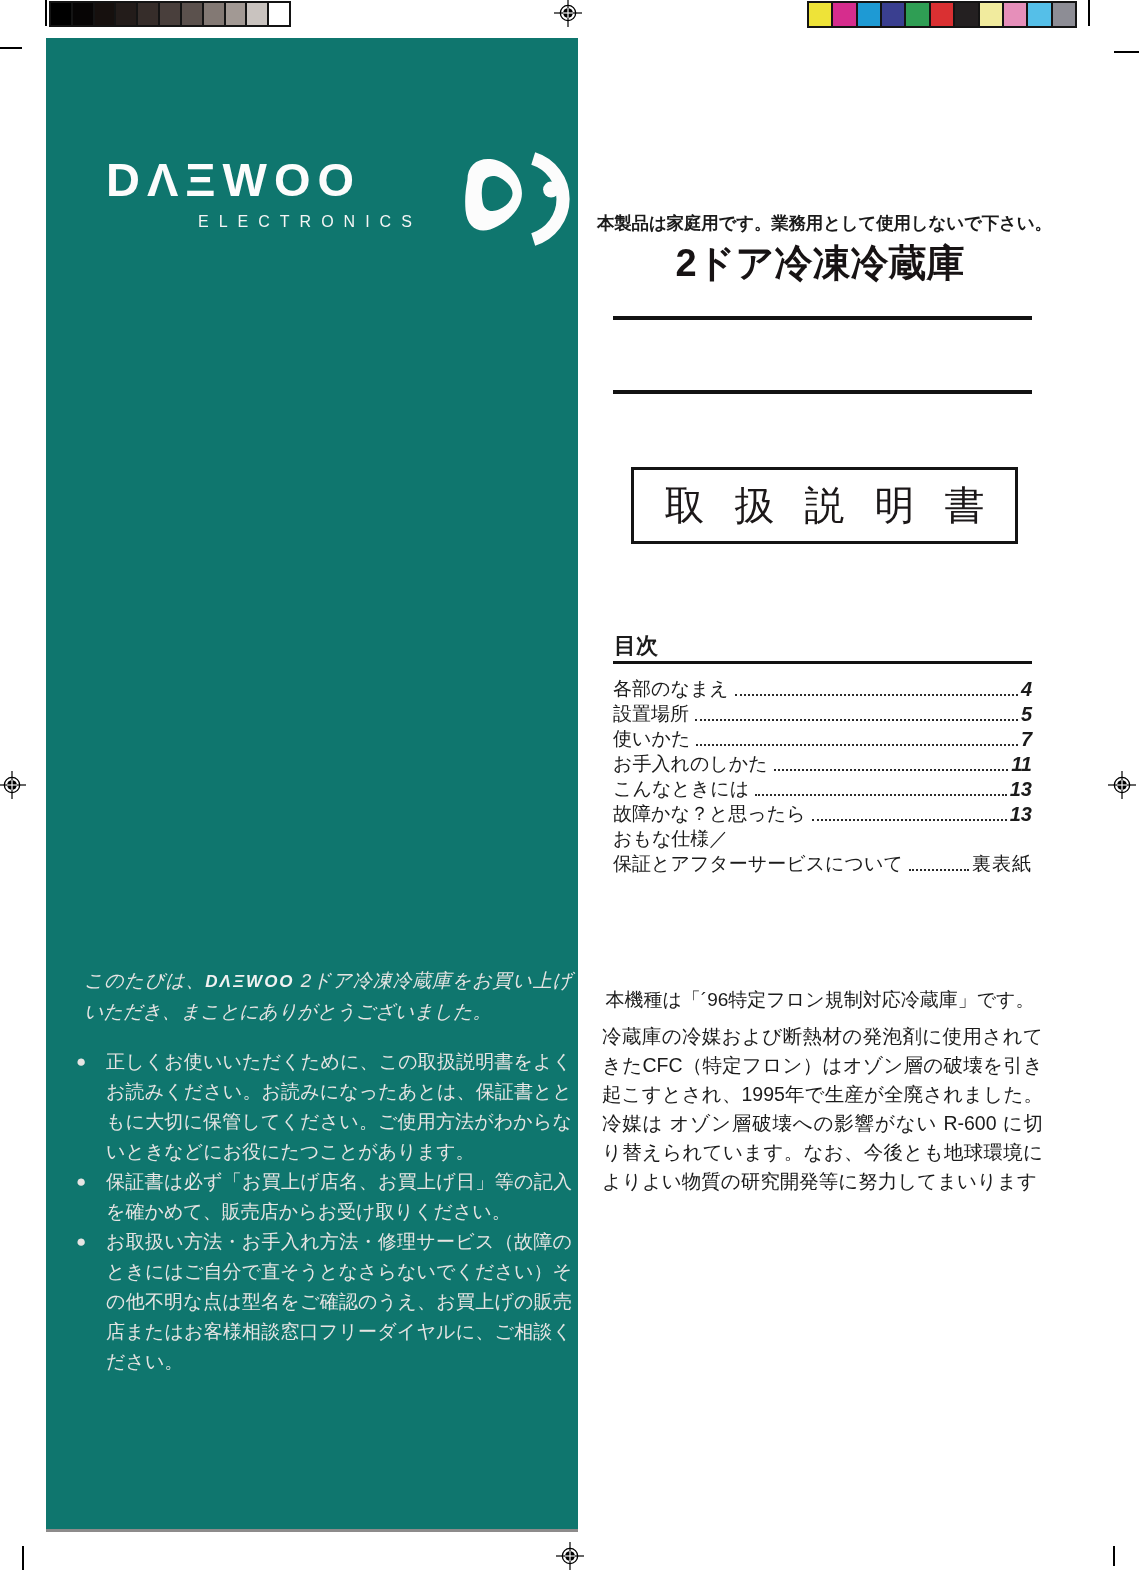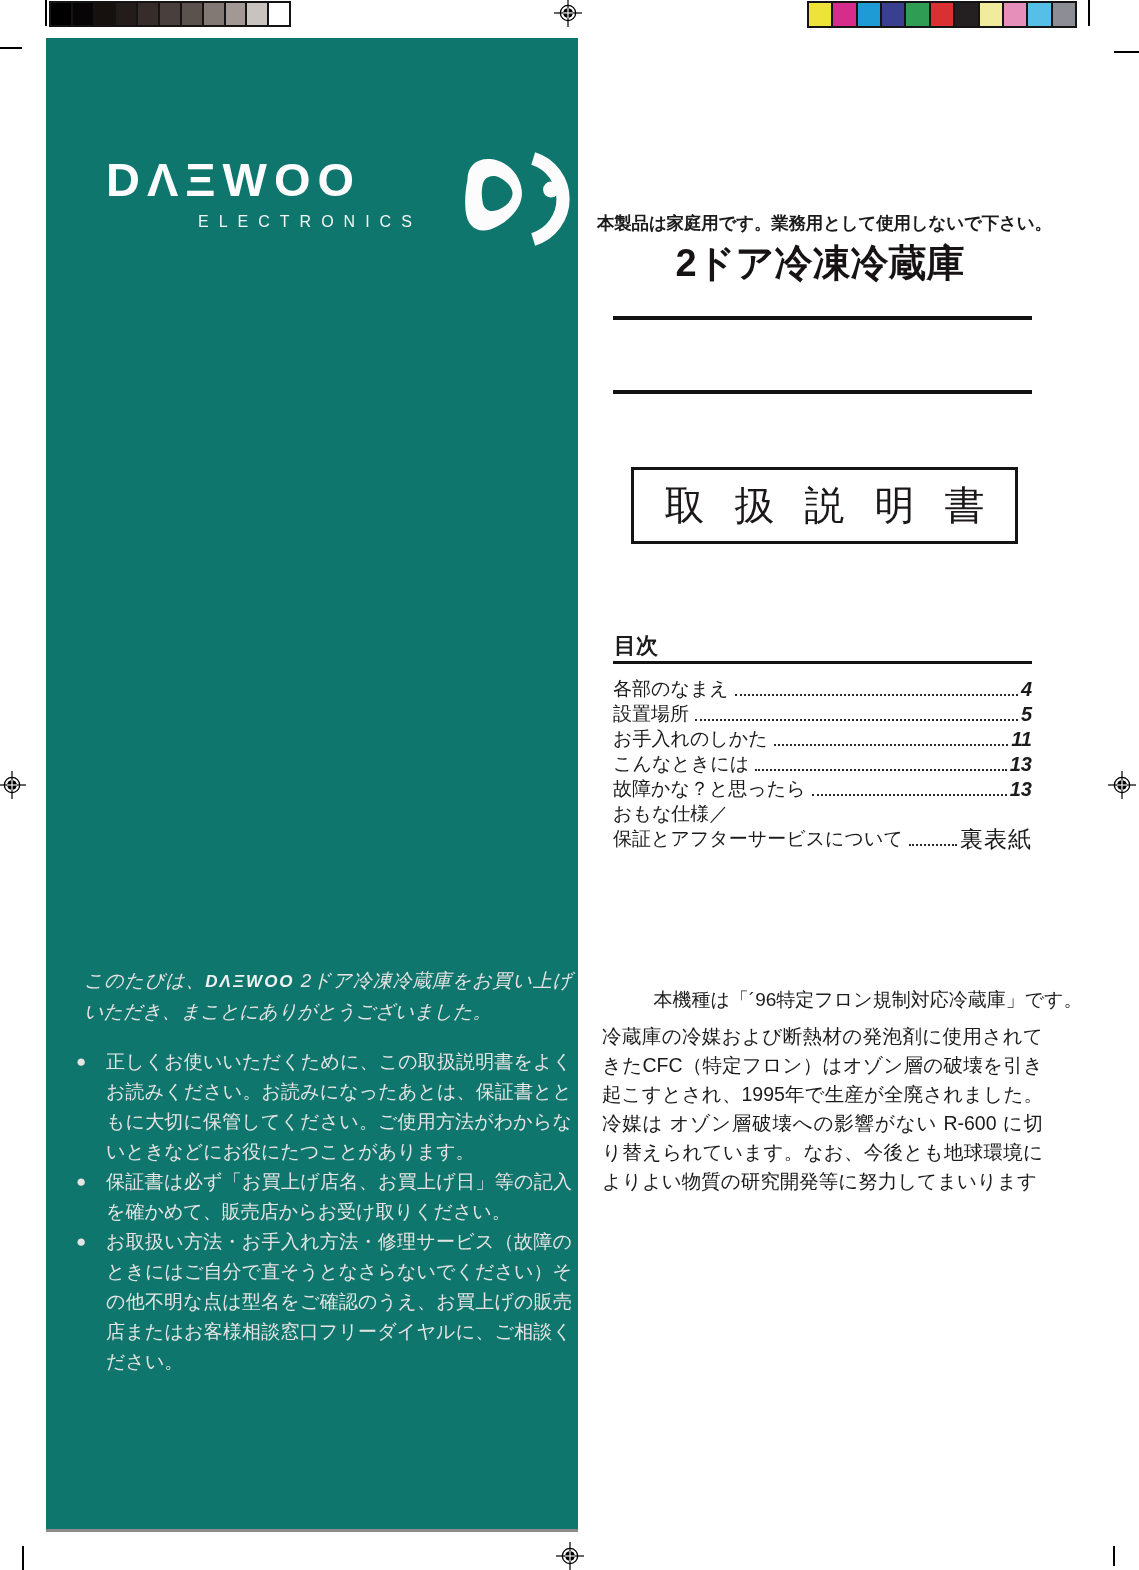"使いかた" div.toc-row { html: none -> <div> <span>使いかた</span> <span></span> <span>7</span> </div> }
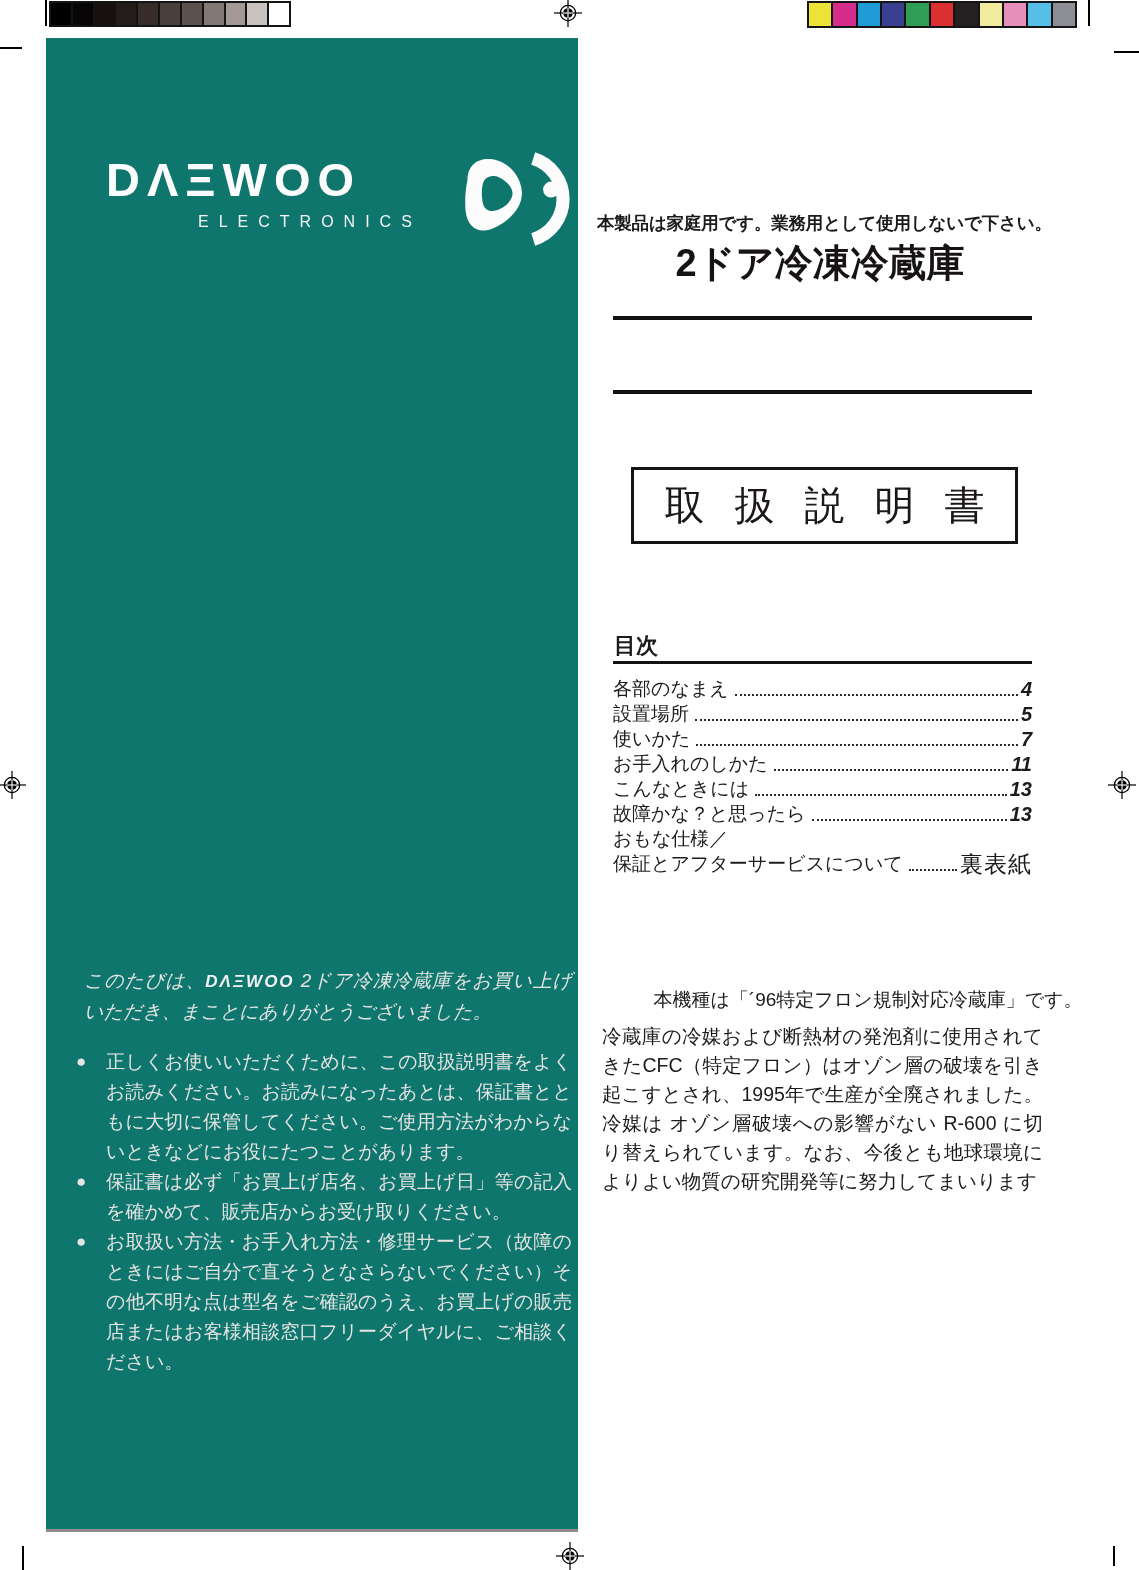"裏表紙" .toc-page-text { font-size: 23px -> 19px }
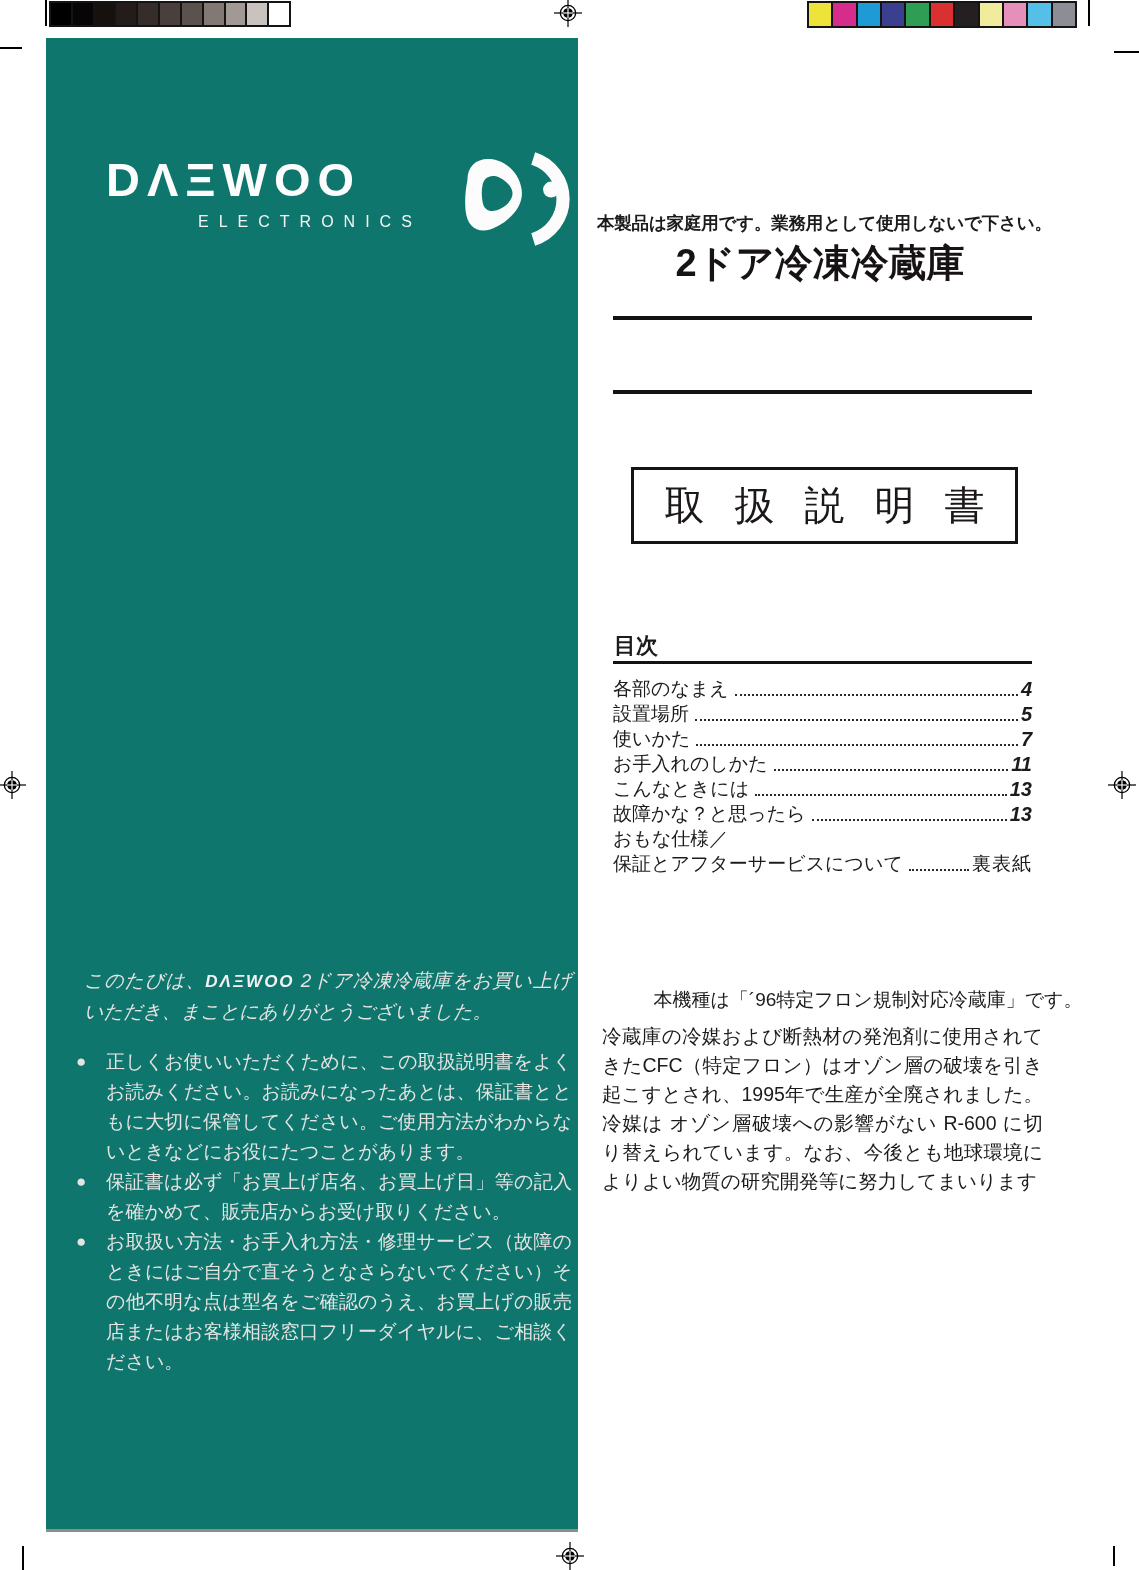"本機種は「´96特定フロン規制対応冷蔵庫」です。" #cfc-heading { margin-left: 48px -> none }
